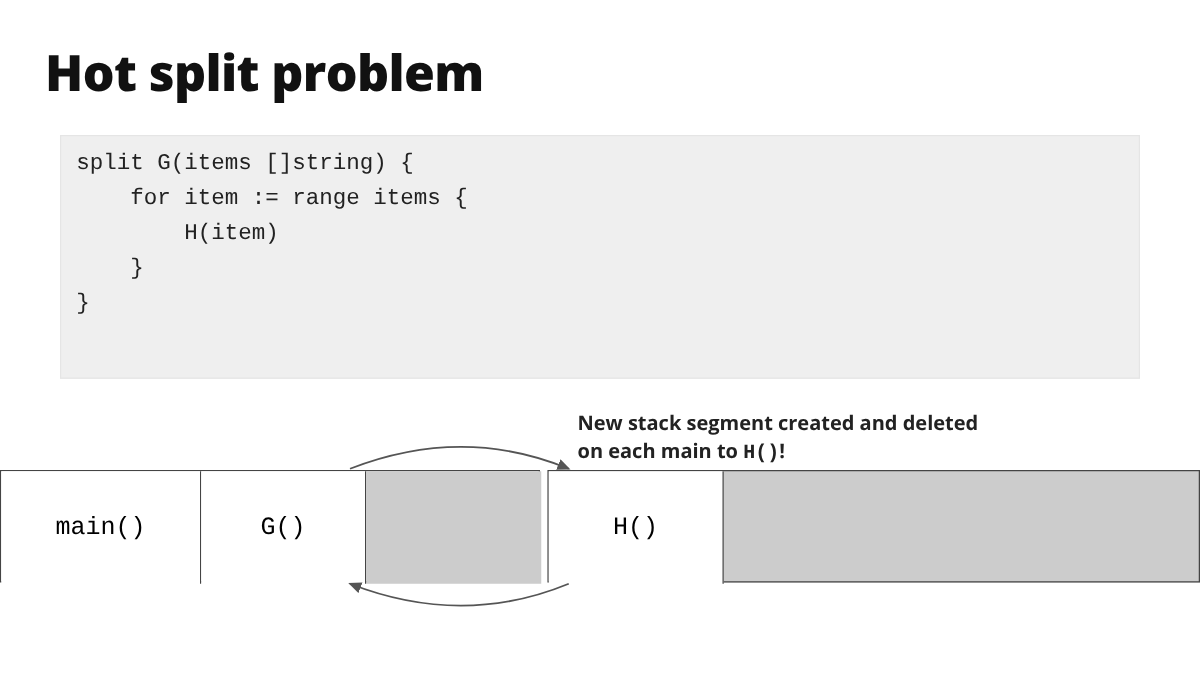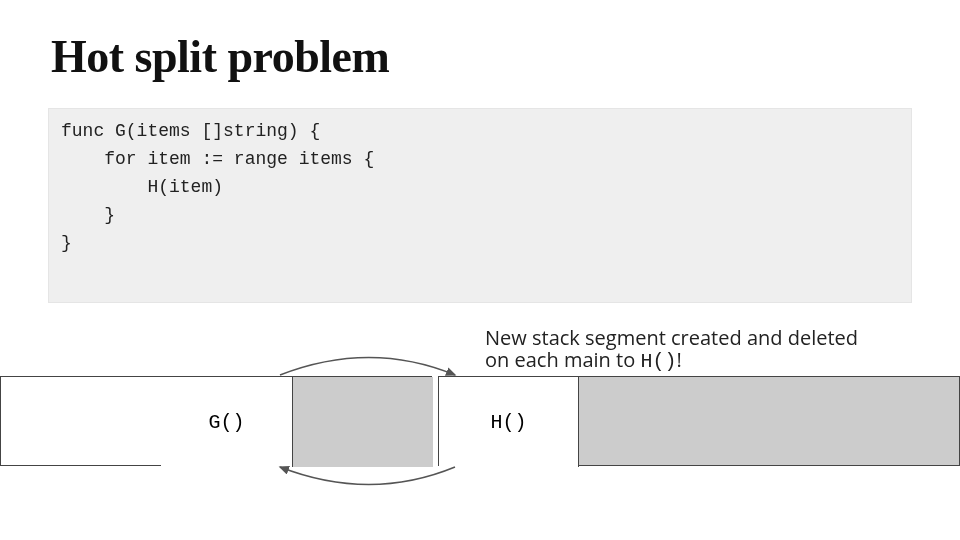"Hot split problem" .title { font-family: Liberation Serif, serif -> none; font-size: 46px -> 40px; left: 51px -> 36px }
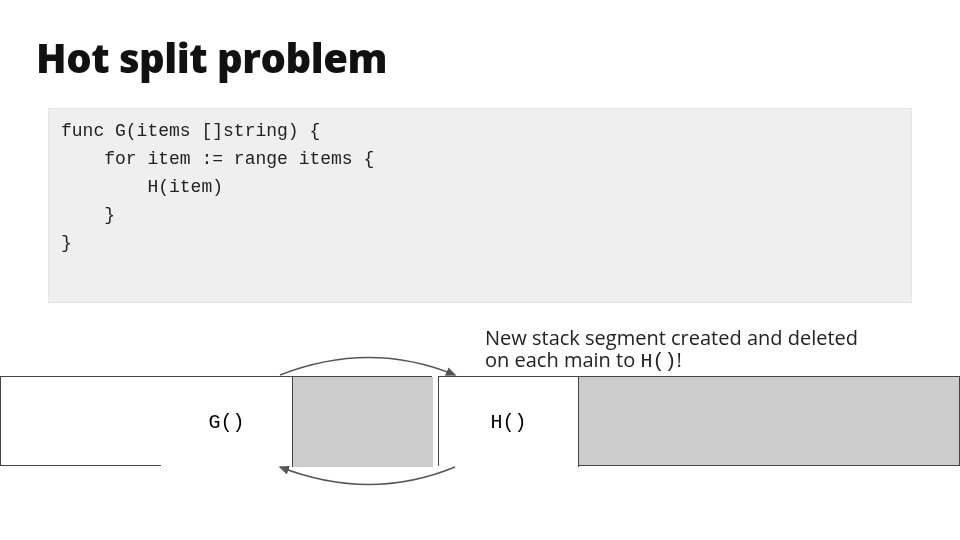"func G(items []string) {" div.code-block { text: func -> split }
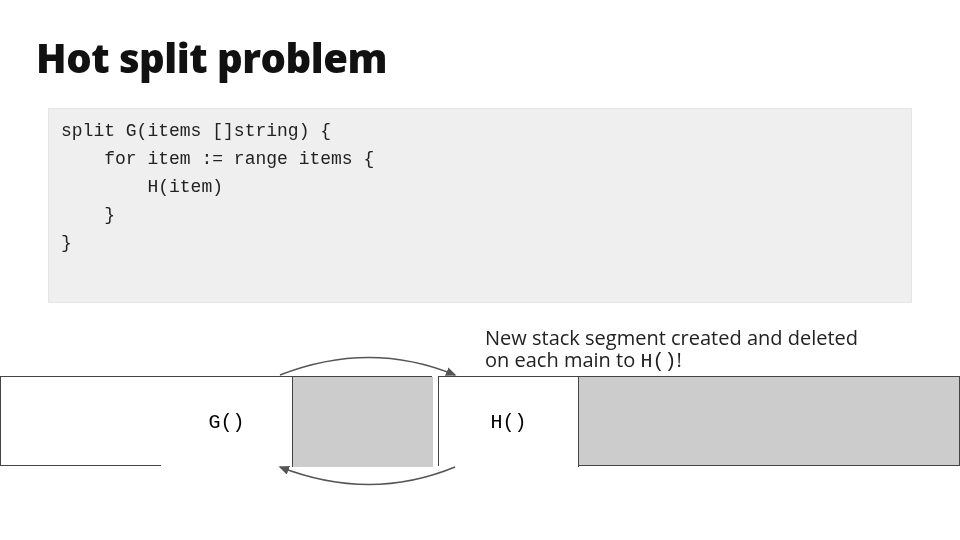"New stack segment created and" .annotation { font-size: 20px -> 16px; font-weight: none -> bold; left: 485px -> 462px }
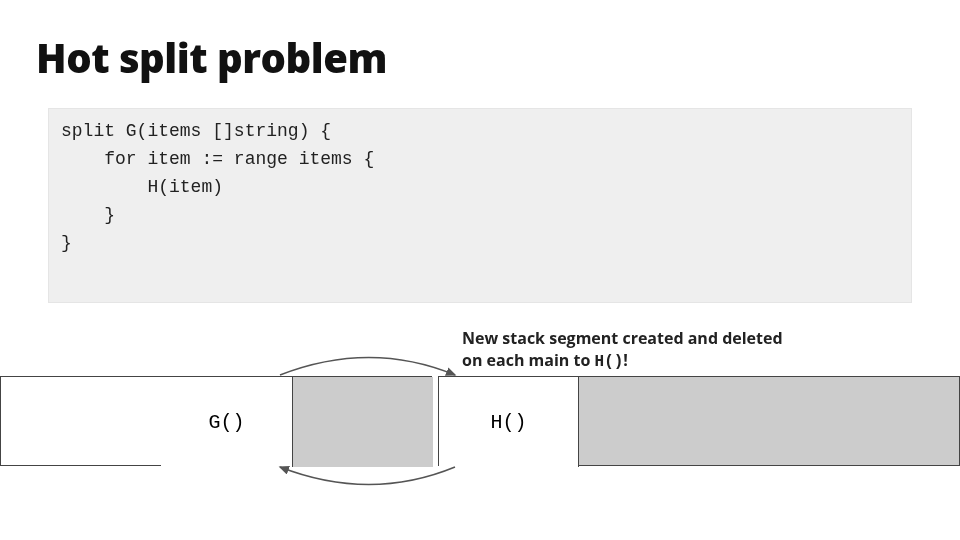"main()" div.cell-main { html: none -> <div>main()</div> }
